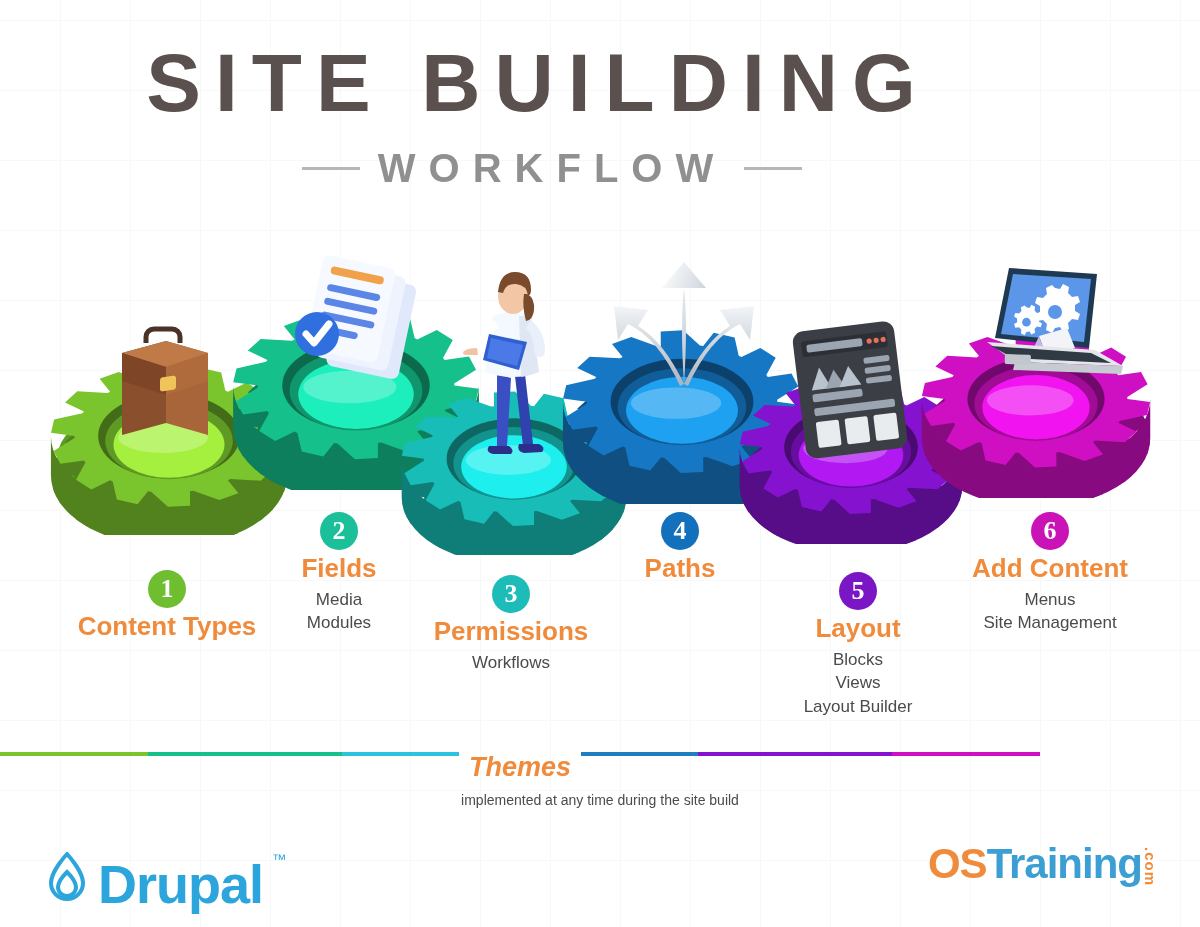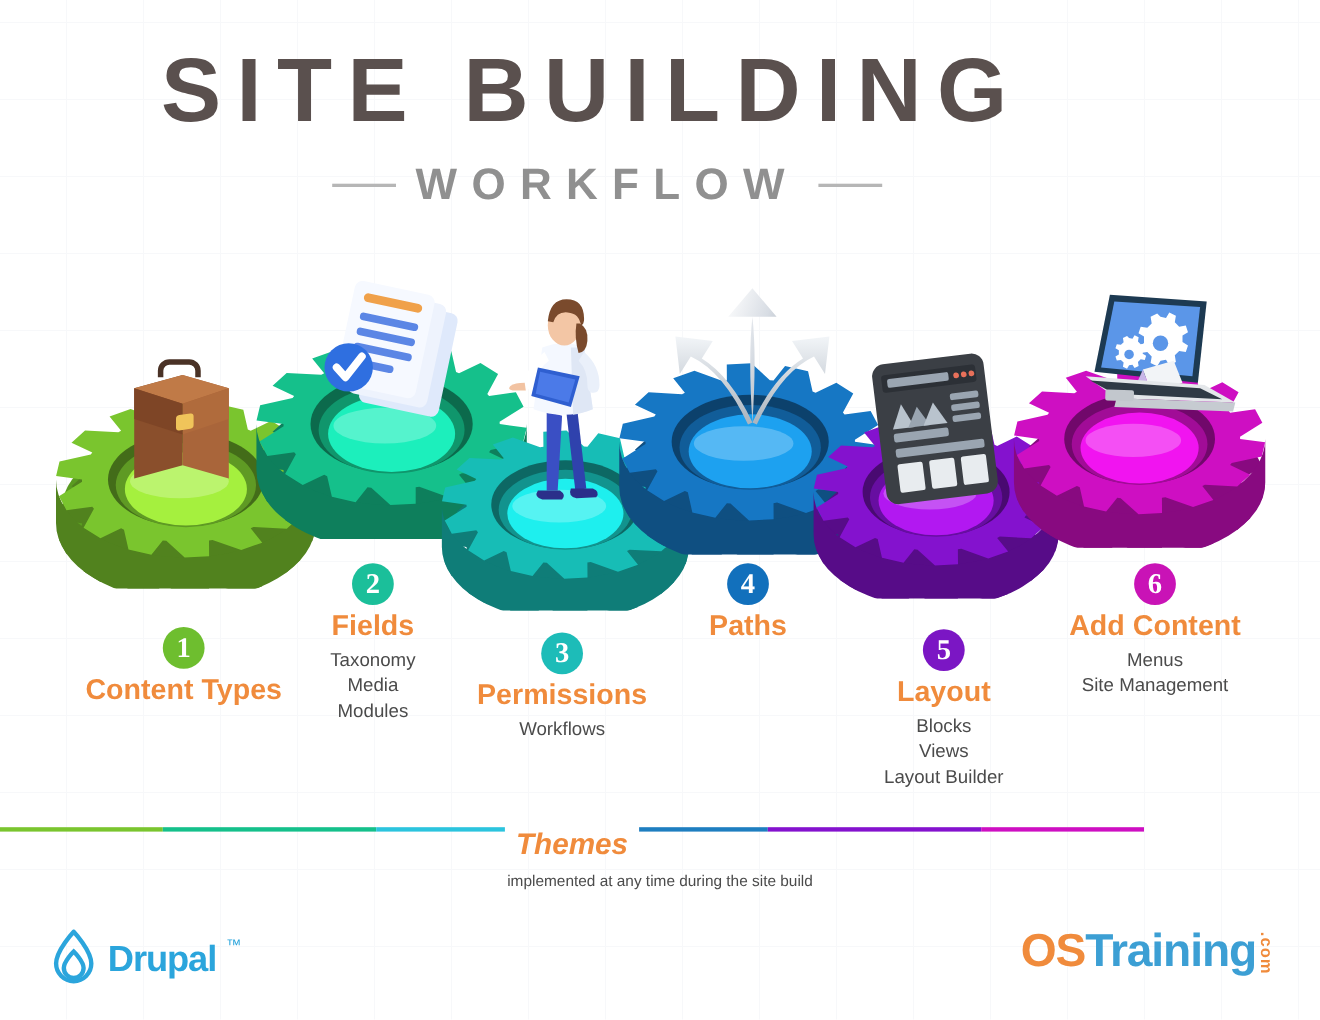"Taxonomy" div { html: <div>Taxonomy</div> -> none }
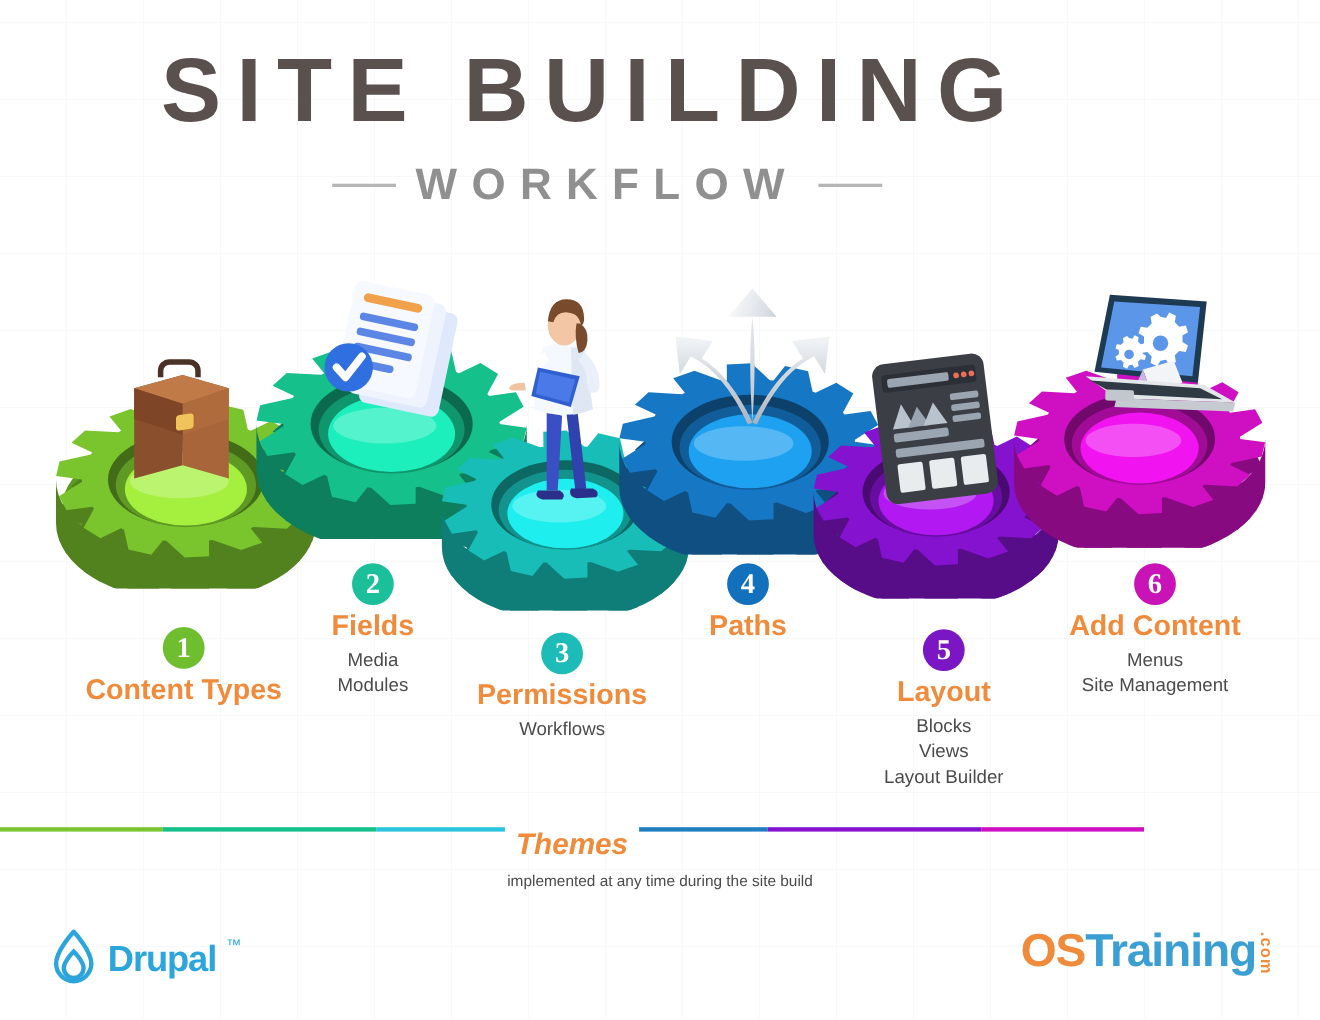"Drupal" #drupal-text { font-size: 33px -> 54px; margin-top: none -> 12px }
